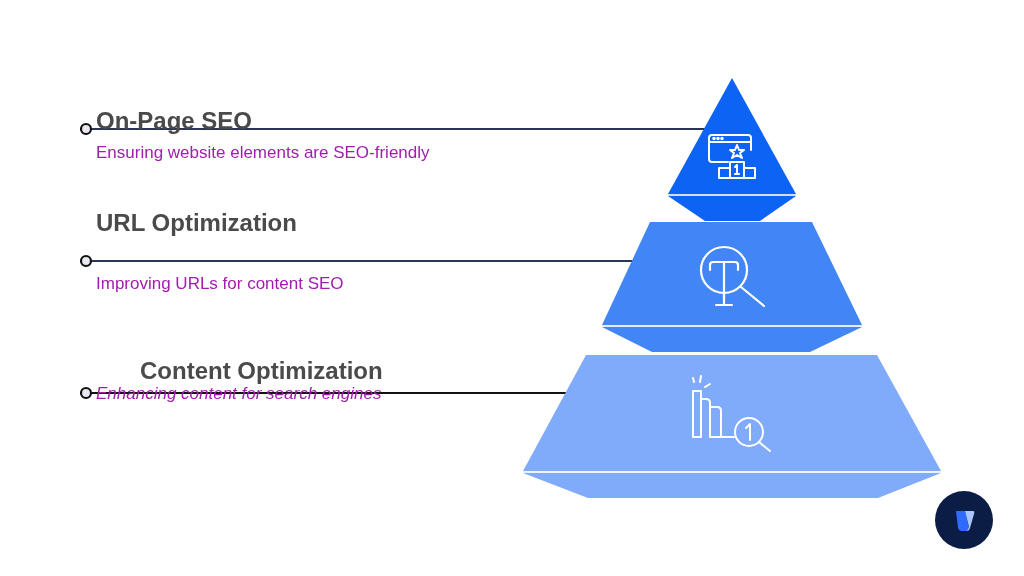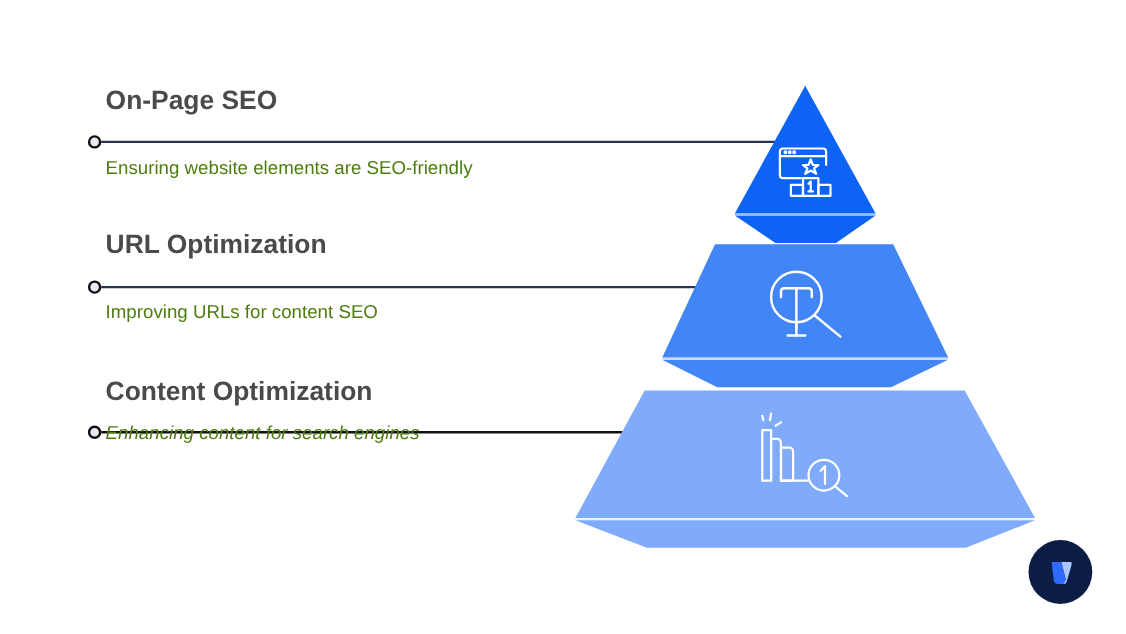"On-Page SEO" h2.title { top: 78px -> 107px }
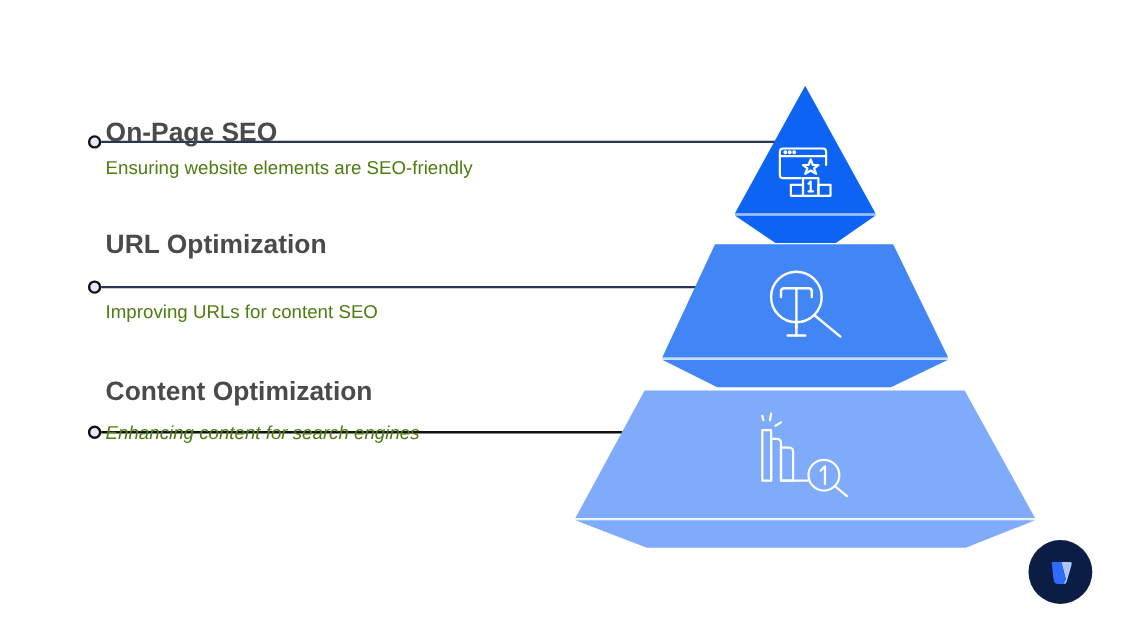"Ensuring website elements are" .desc { color: #4d7c0f -> #a21caf }
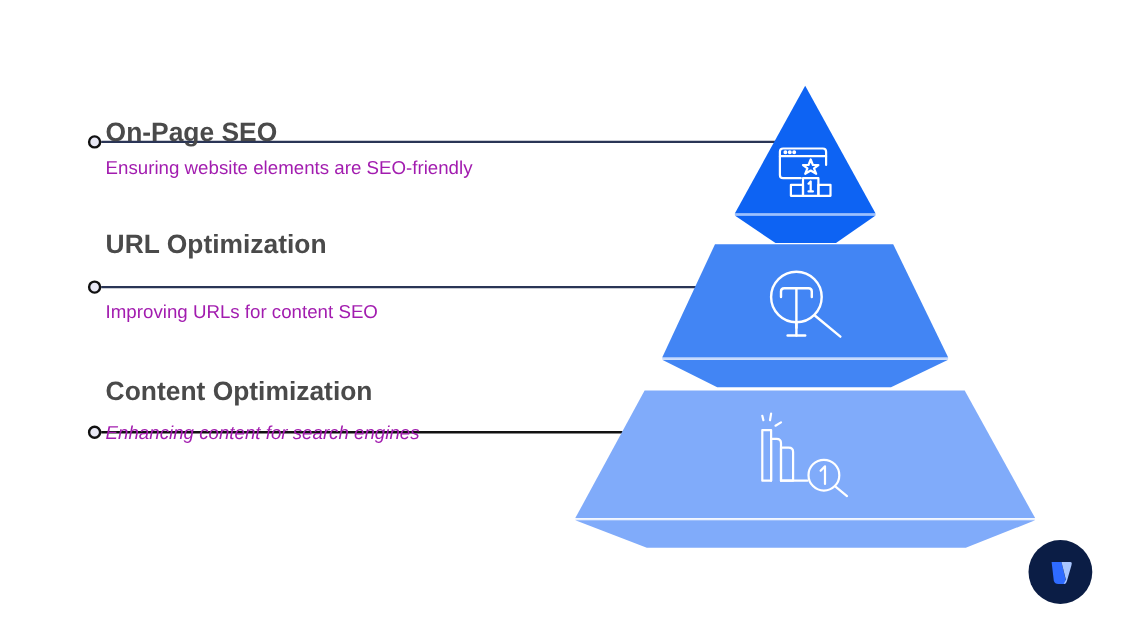"Content Optimization" h2.title { margin-left: none -> 44px; top: 343px -> 357px }
